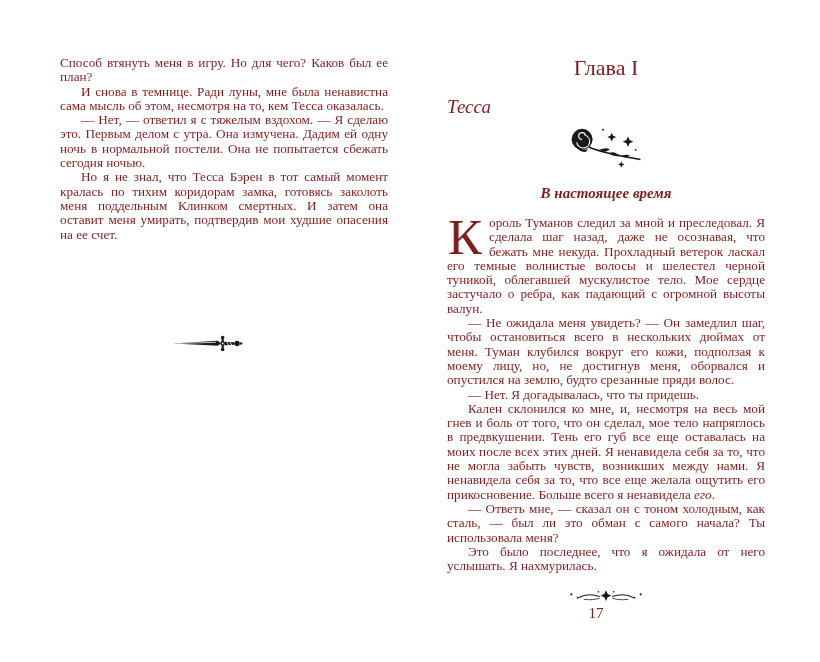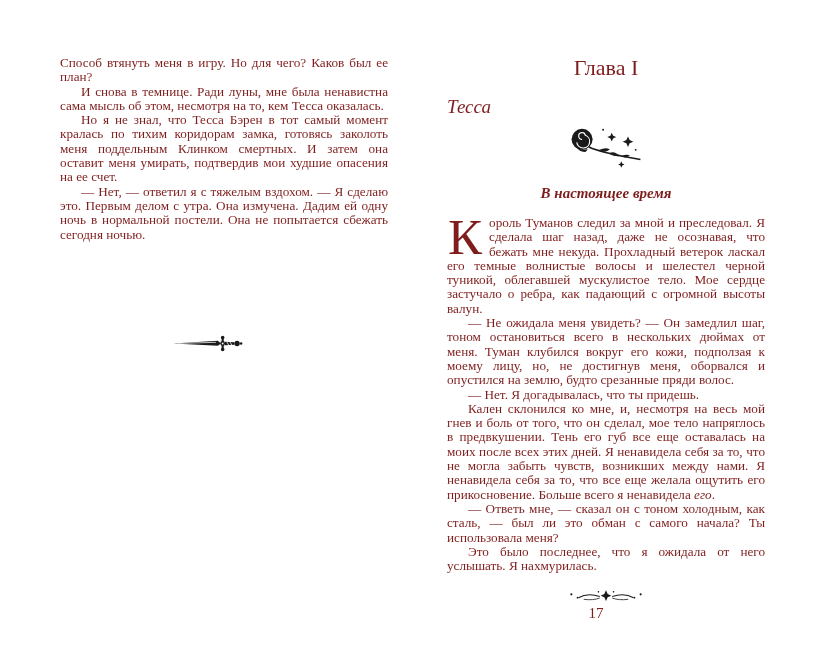"Но я не знал, что" p.ind { order: before "— Нет, — ответил я" -> after "— Нет, — ответил я" }
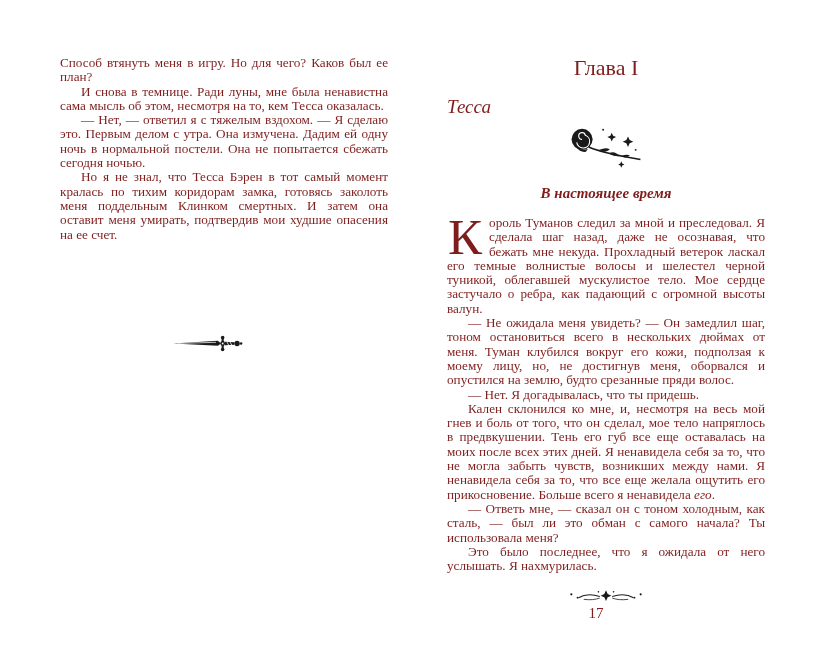"— Не ожидала меня увидеть?" span { text: тоном -> чтобы }
